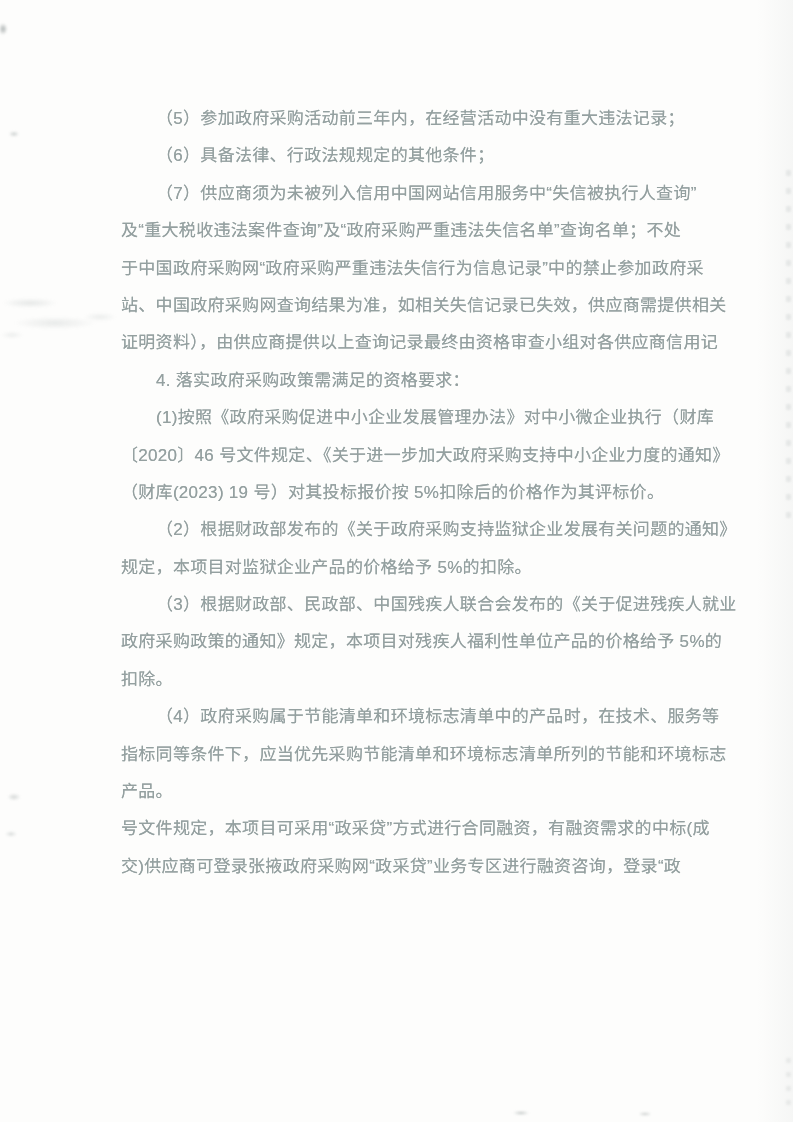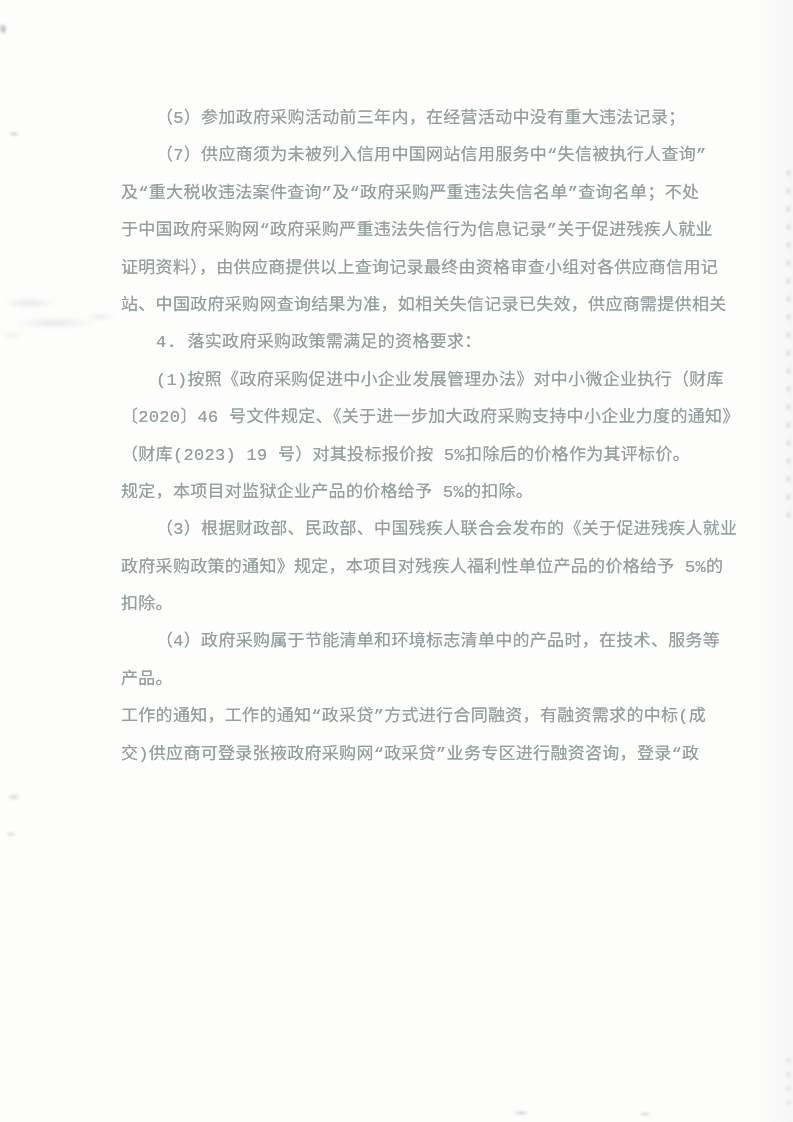"（5）参加政府采购活动前三年内，在经营活动中没有重大违法记录；" .page { font-family: Liberation Mono, monospace -> Liberation Sans, sans-serif }
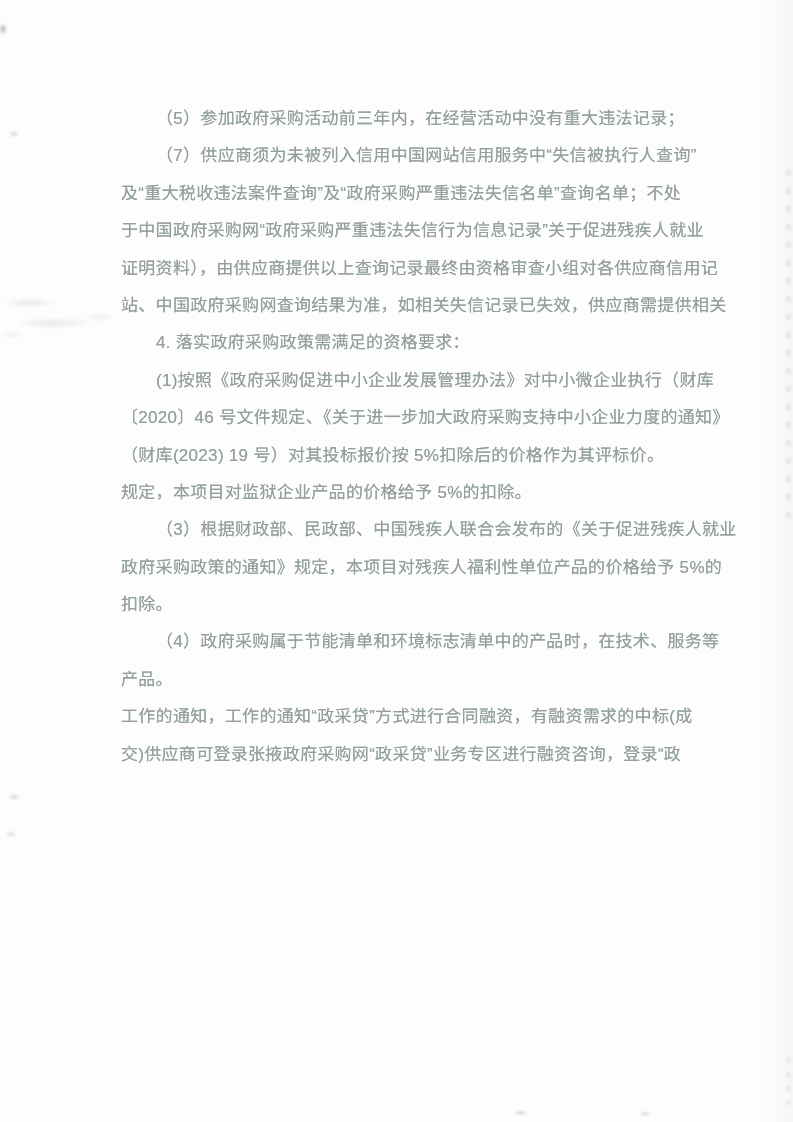"（6）具备法律、行政法规规定的其他条件；" div.doc-line { html: none -> <div>（6）具备法律、行政法规规定的其他条件；</div> }
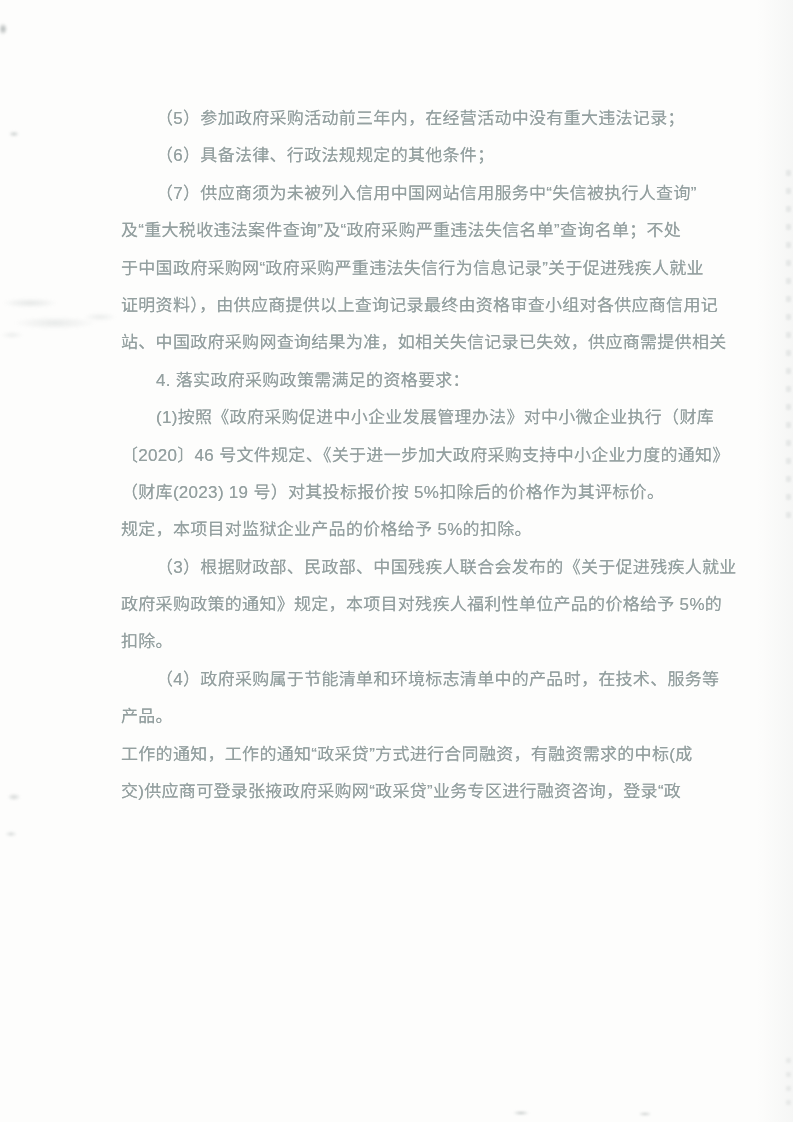"于中国政府采购网“政府采购严重违法失信行为信息记录”关于促进残疾人就业" div.doc-line { text: 关于促进残疾人就业 -> 中的禁止参加政府采 }
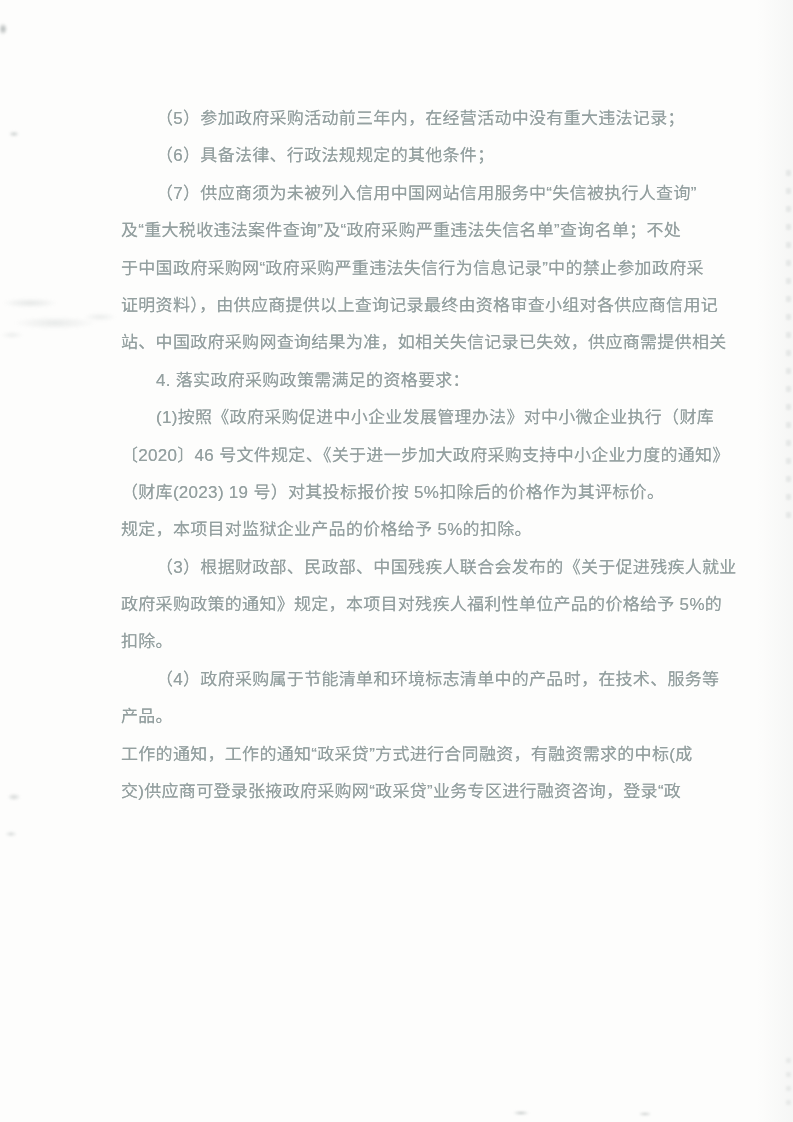"证明资料），由供应商提供以上查询记录最终由资格审查小组对各供应商信用记" div.doc-line { order: before "站、中国政府采购网查询结果为准，如相关失信记录已失效，供应商需提供相关" -> after "站、中国政府采购网查询结果为准，如相关失信记录已失效，供应商需提供相关" }
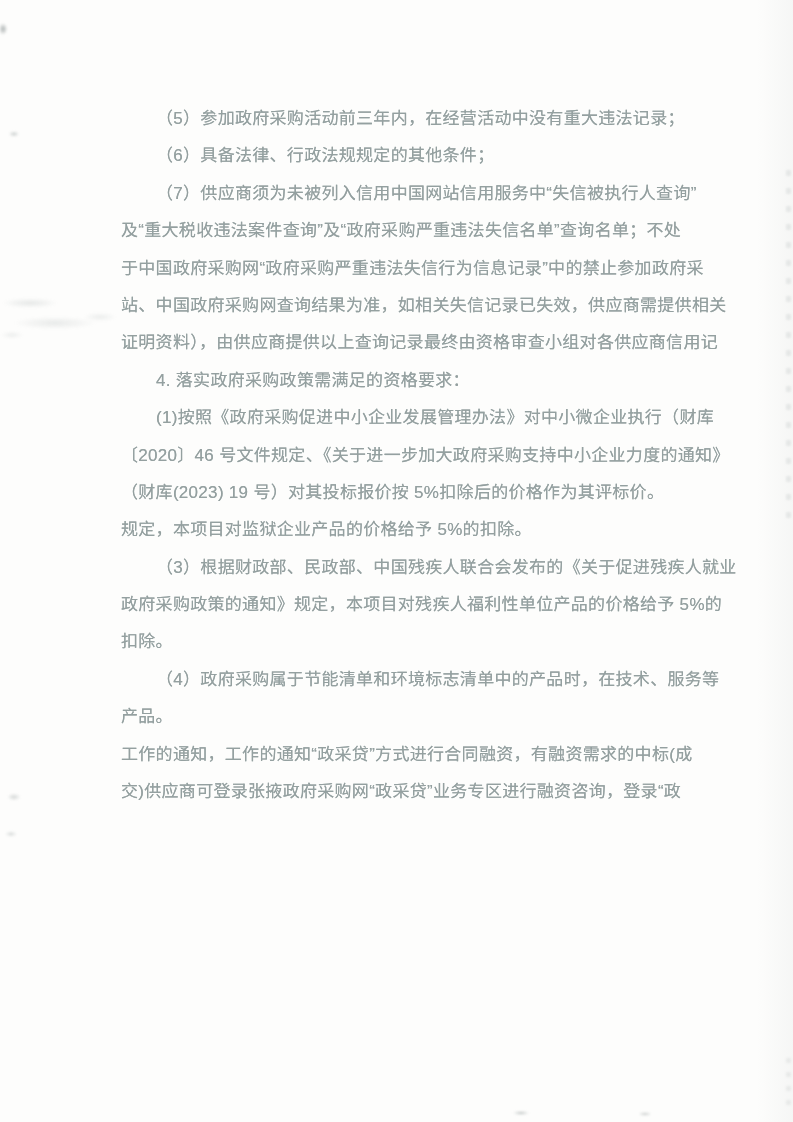"（2）根据财政部发布的《关于政府采购支持监狱企业发展有关问题的通知》" div.doc-line { html: none -> <div>（2）根据财政部发布的《关于政府采购支持监狱企业发展有关问题的通知》</div> }
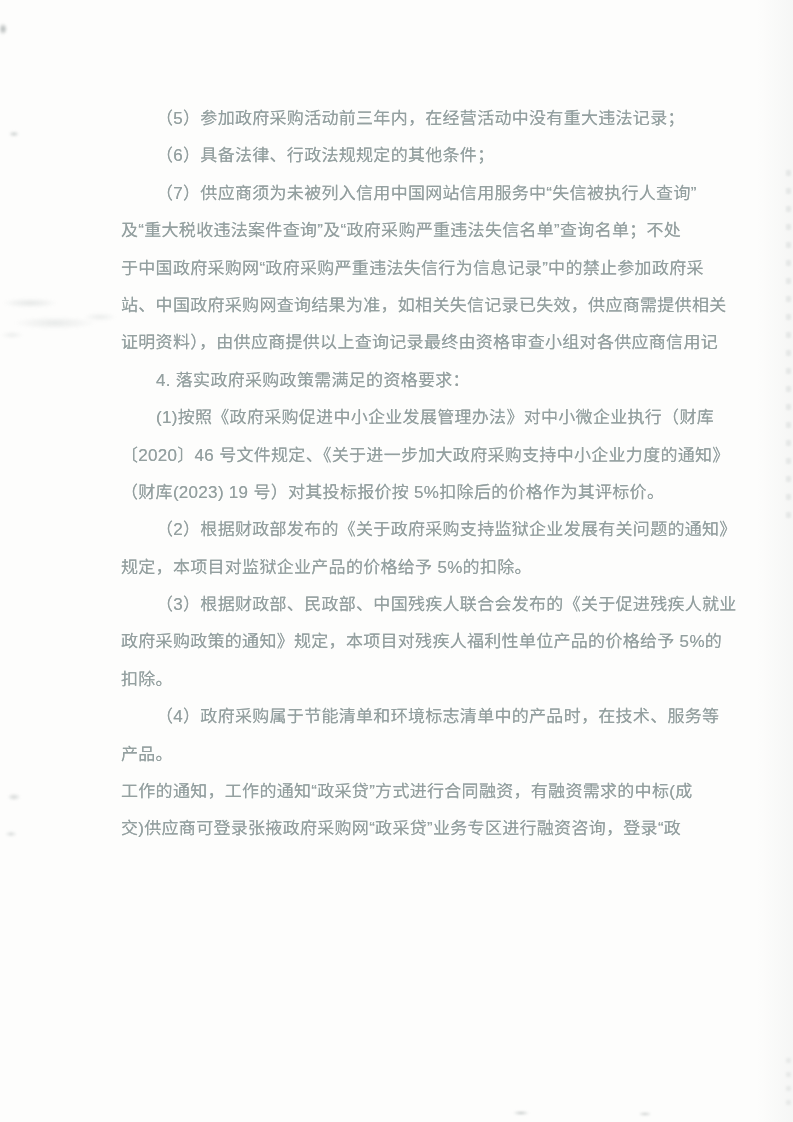"指标同等条件下，应当优先采购节能清单和环境标志清单所列的节能和环境标志" div.doc-line { html: none -> <div>指标同等条件下，应当优先采购节能清单和环境标志清单所列的节能和环境标志</div> }
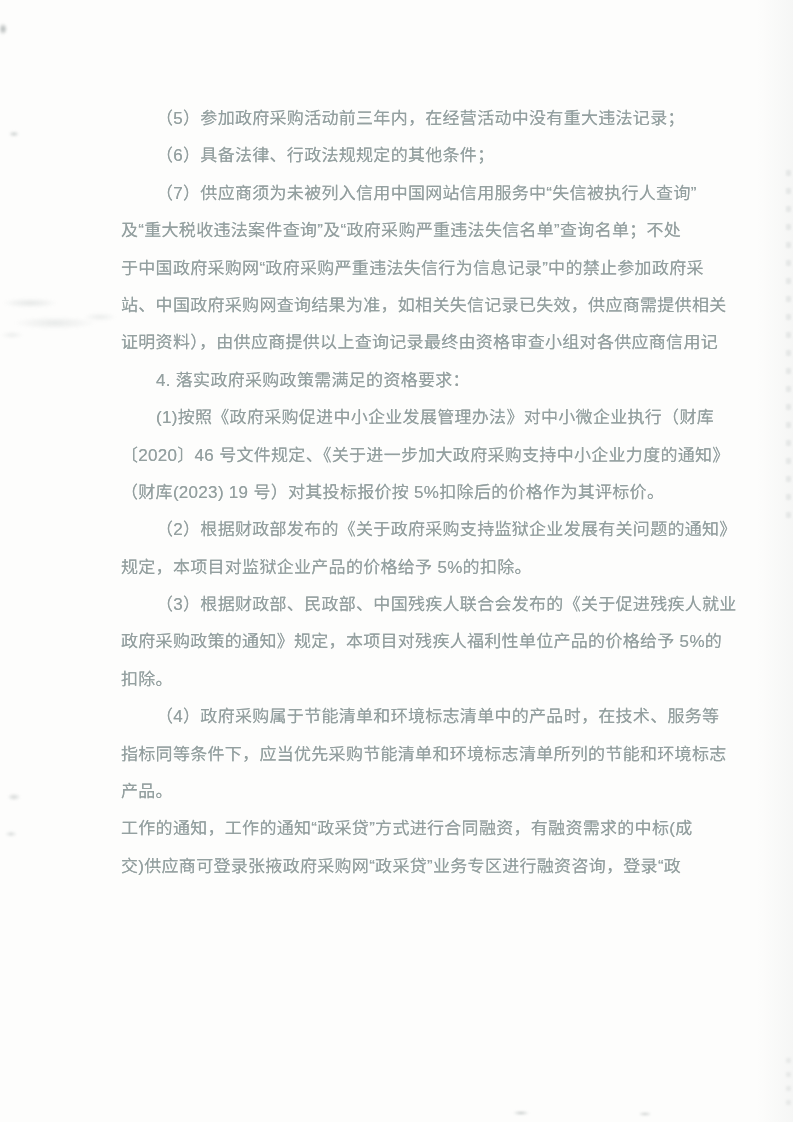"工作的通知，工作的通知“政采贷”方式进行合同融资，有融资需求的中标(成" div.doc-line { text: 工作的通知，工作的通知 -> 号文件规定，本项目可采用 }
